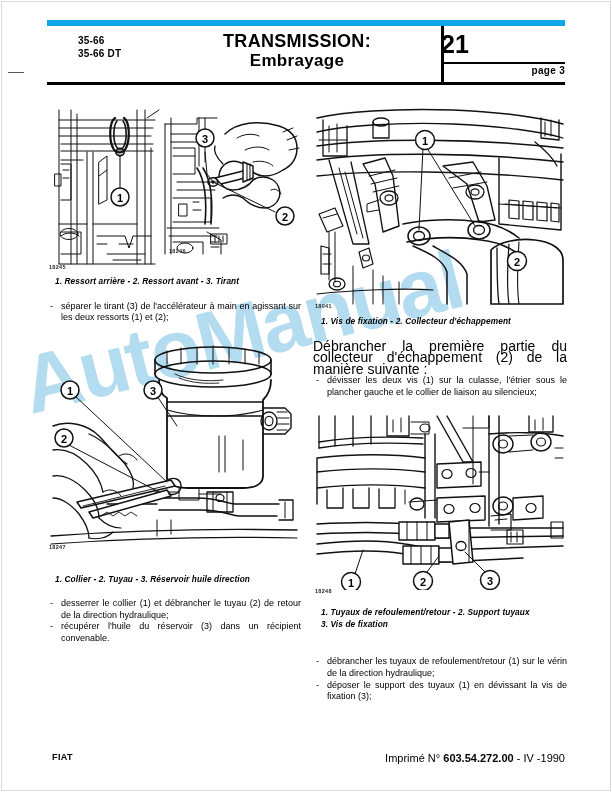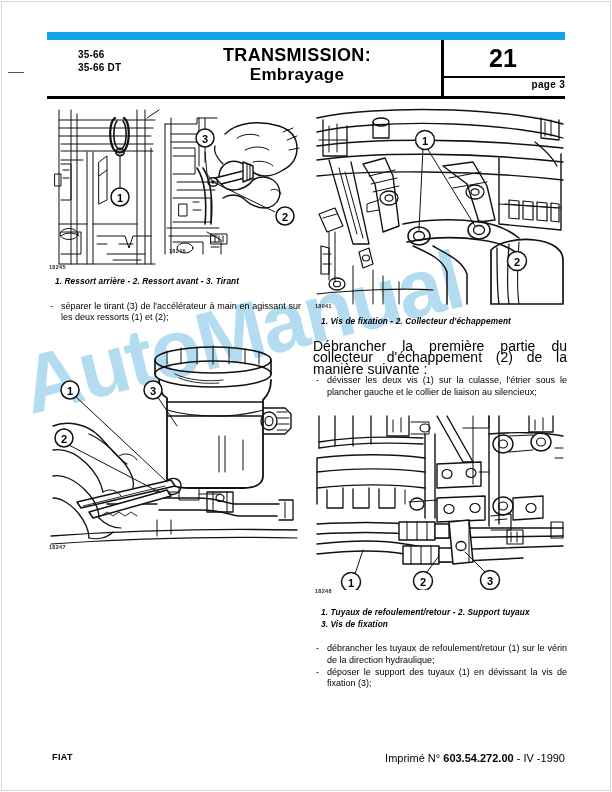"35-66" .header { border-top: 8px solid #0ea5e9 -> 6px solid #0ea5e9; top: 32px -> 20px }
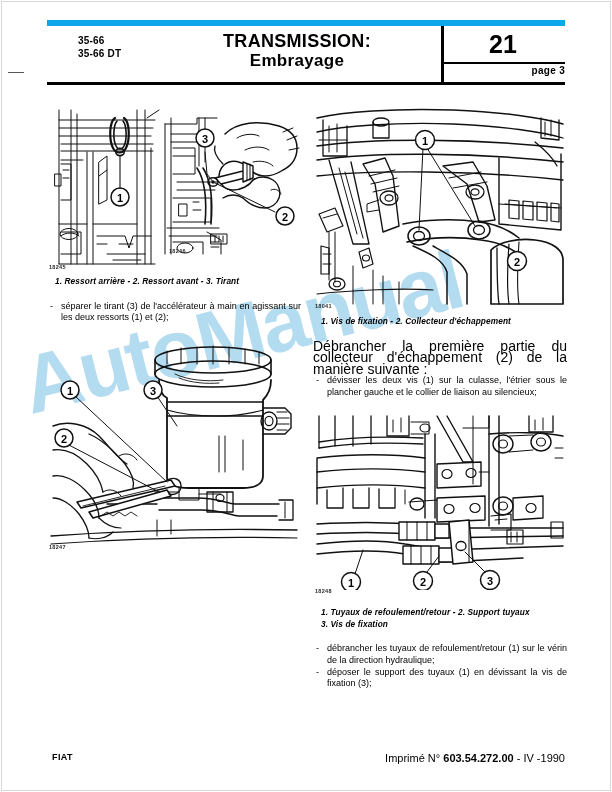"21" .chapter-num { text-align: center -> left }
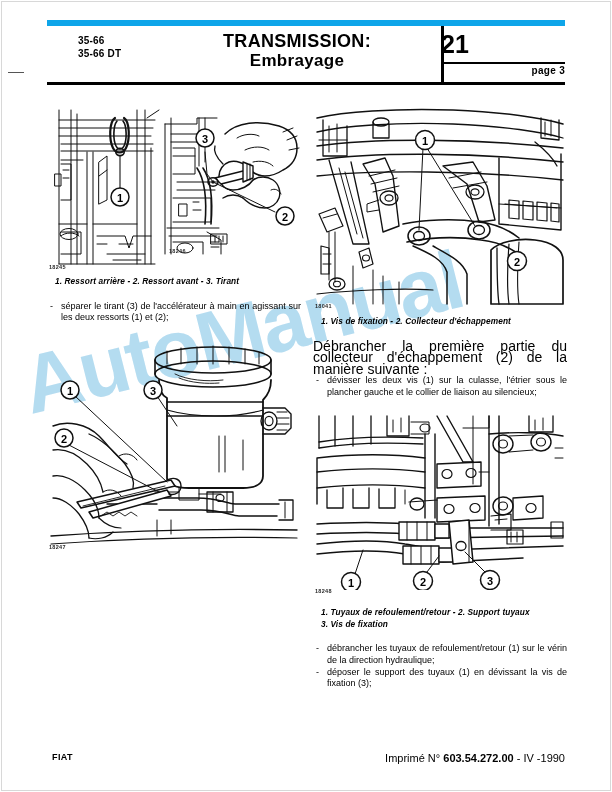"1. Collier - 2. Tuyau" div.caption { html: none -> <div>1. Collier - 2. Tuyau - 3. Réservoir huile direction</div> }
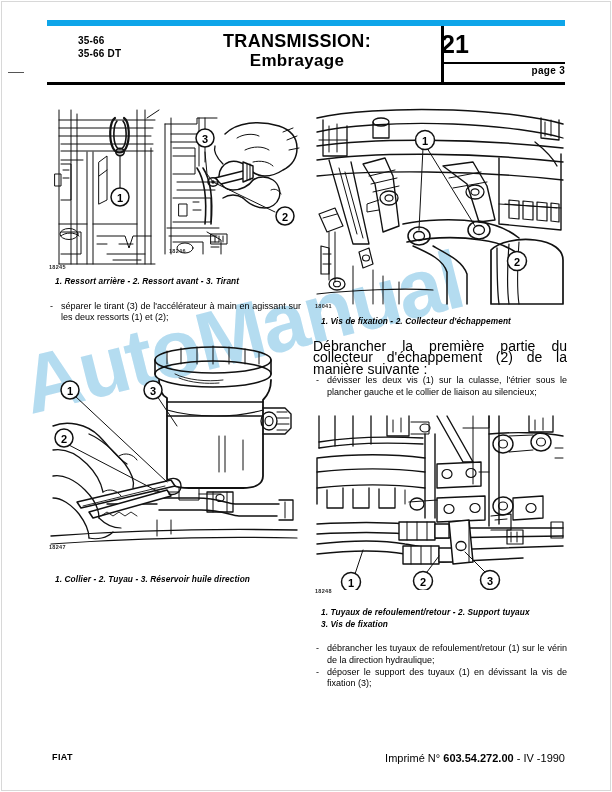"desserrer le collier (1) et" li { html: none -> <li>desserrer le collier (1) et débrancher le tuyau (2) de retour de la direction hydraulique;</li> }
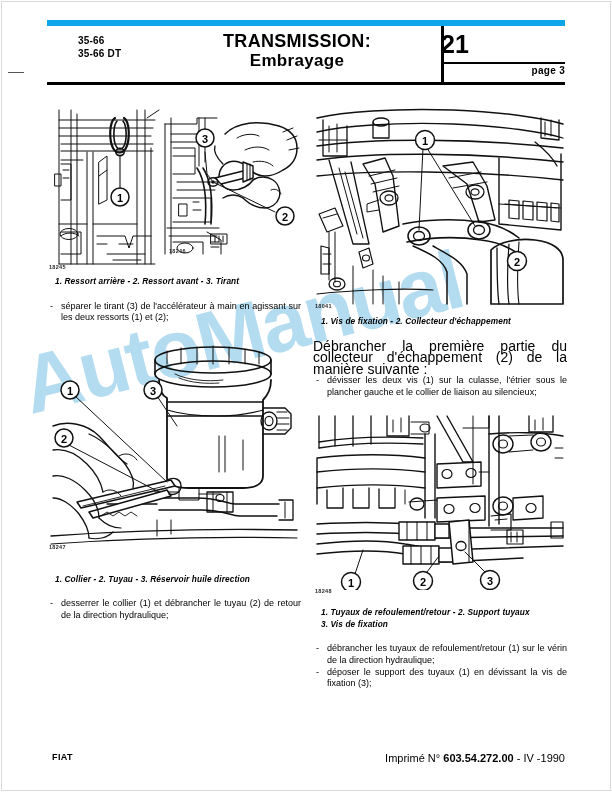"récupérer l'huile du réservoir (3)" li { html: none -> <li>récupérer l'huile du réservoir (3) dans un récipient convenable.</li> }
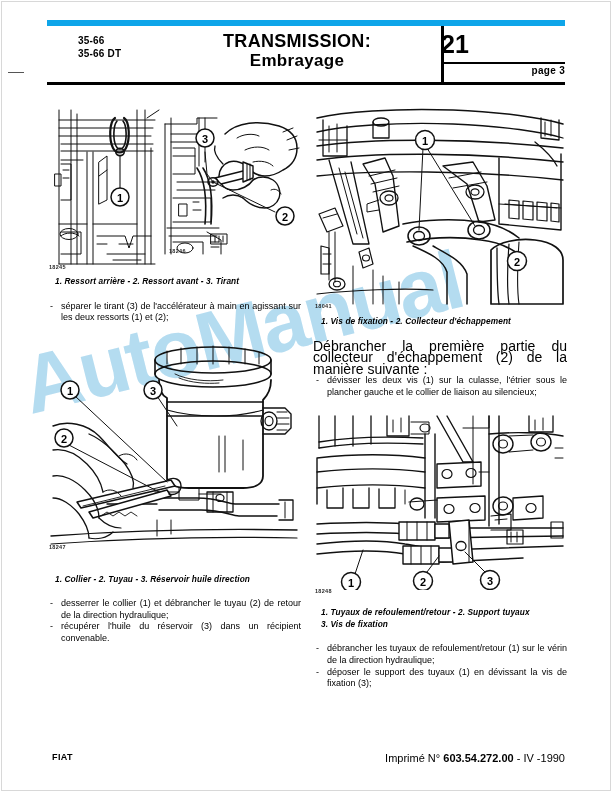"débrancher les tuyaux de" ul.bullet-list { margin-top: 13px -> 26px }
